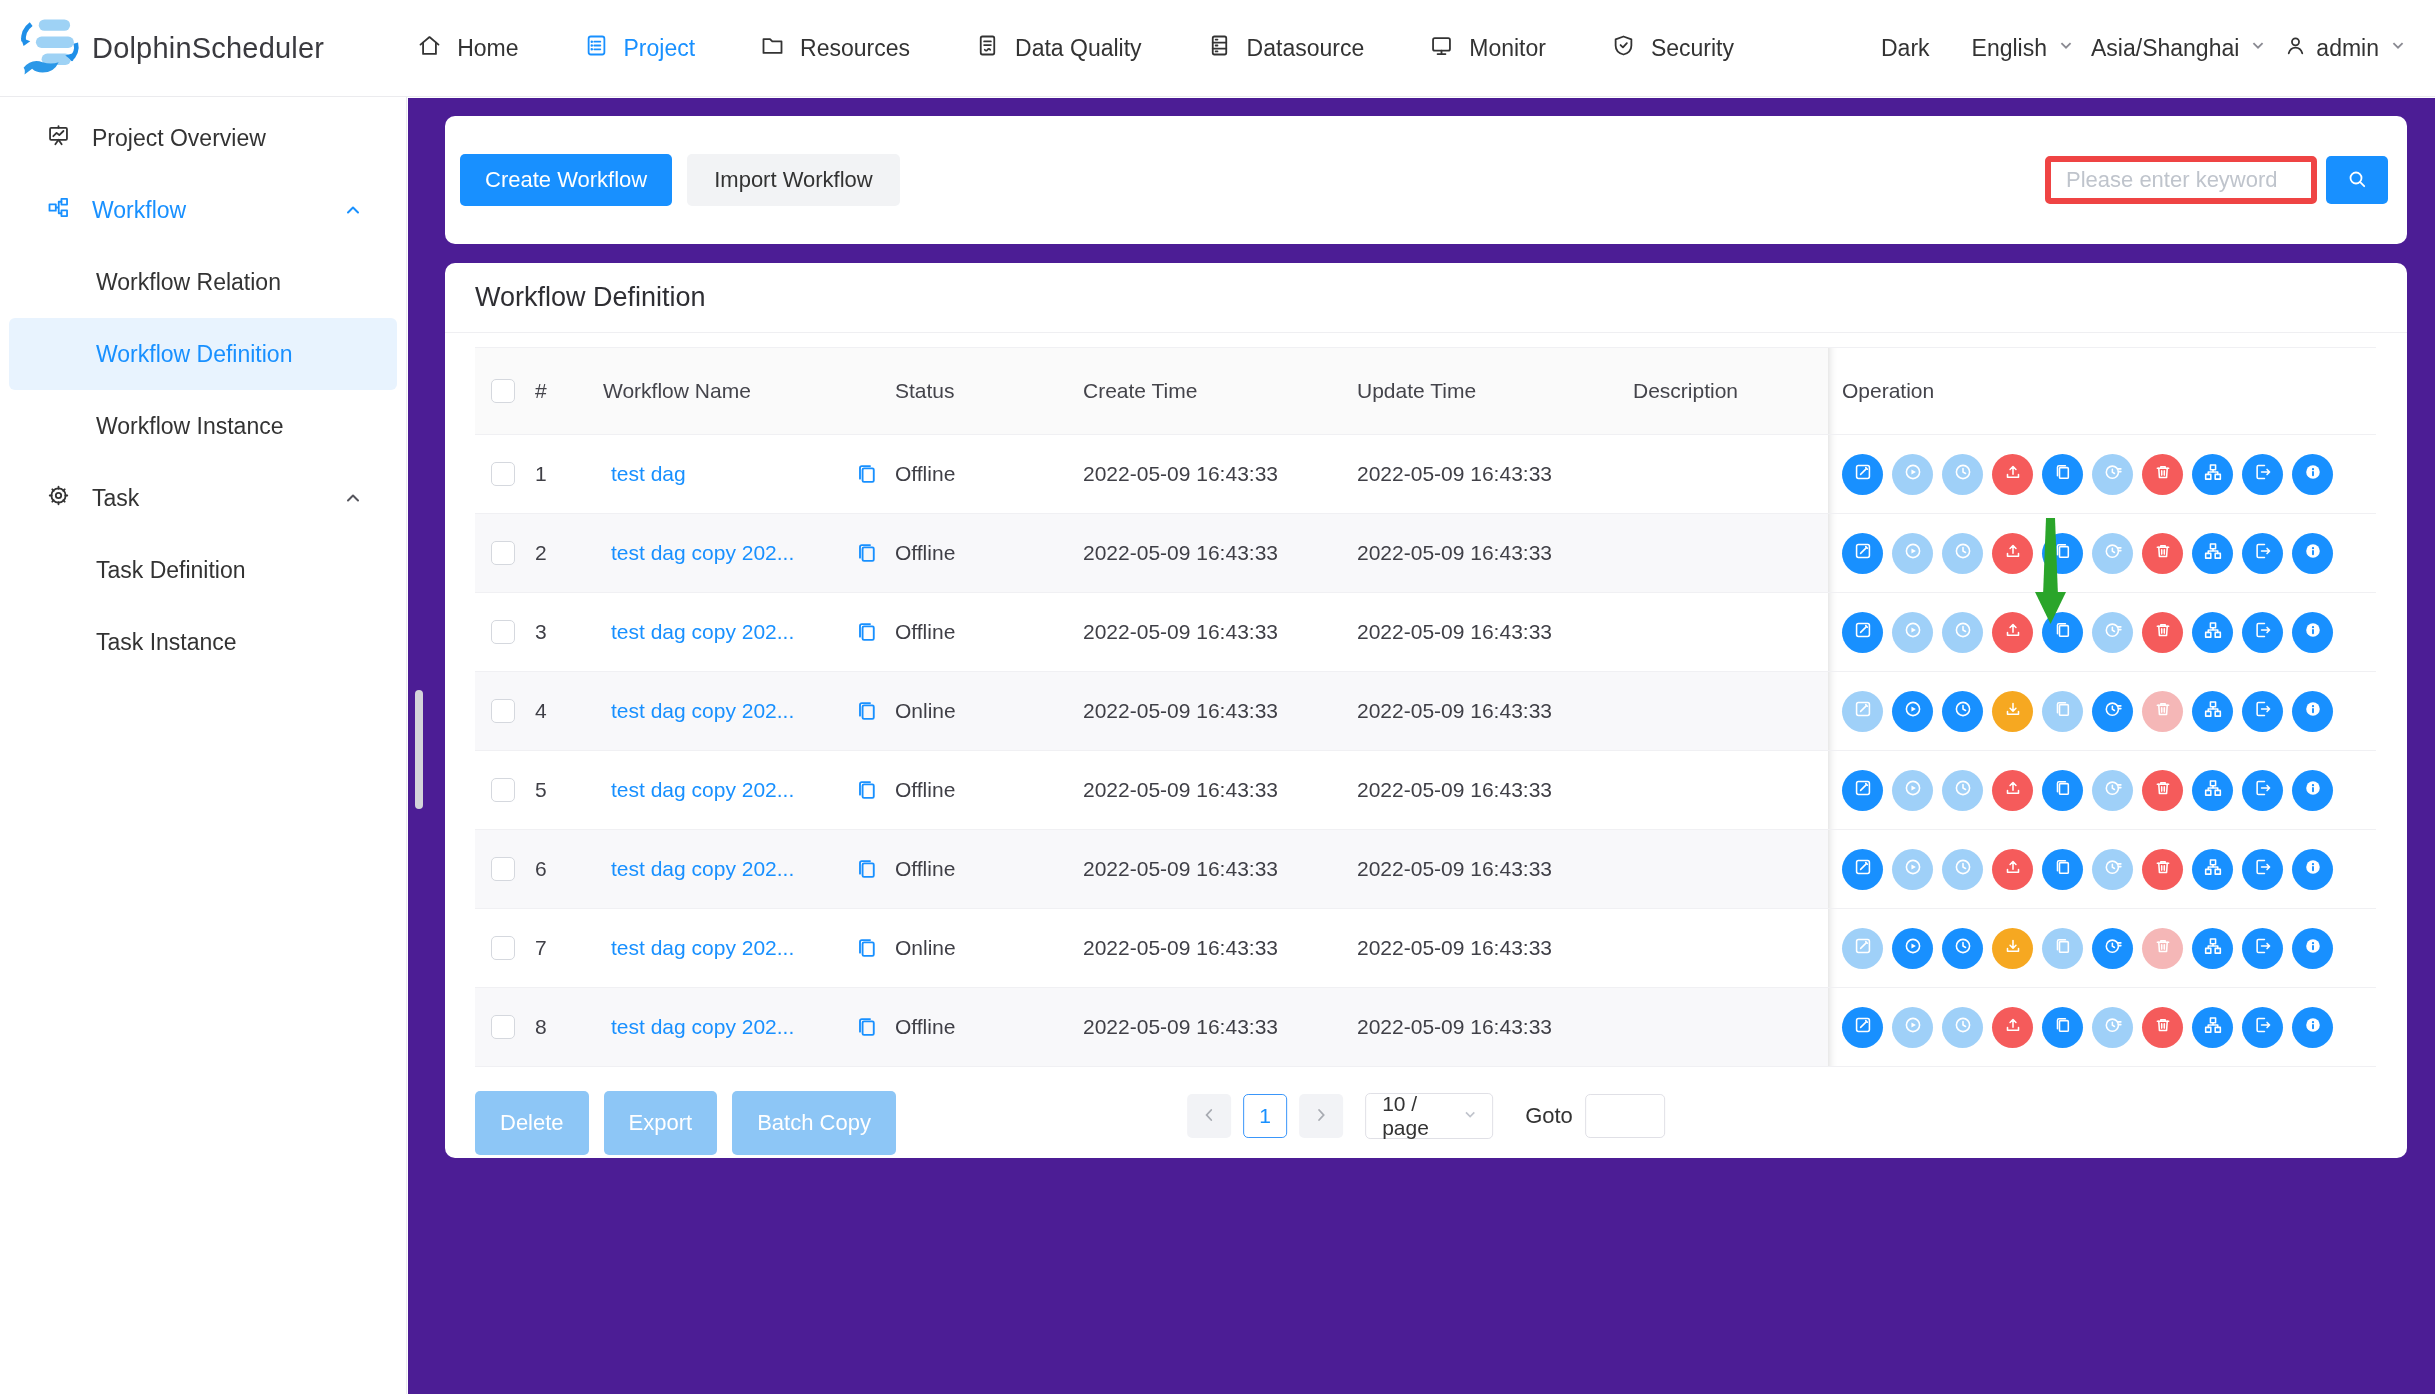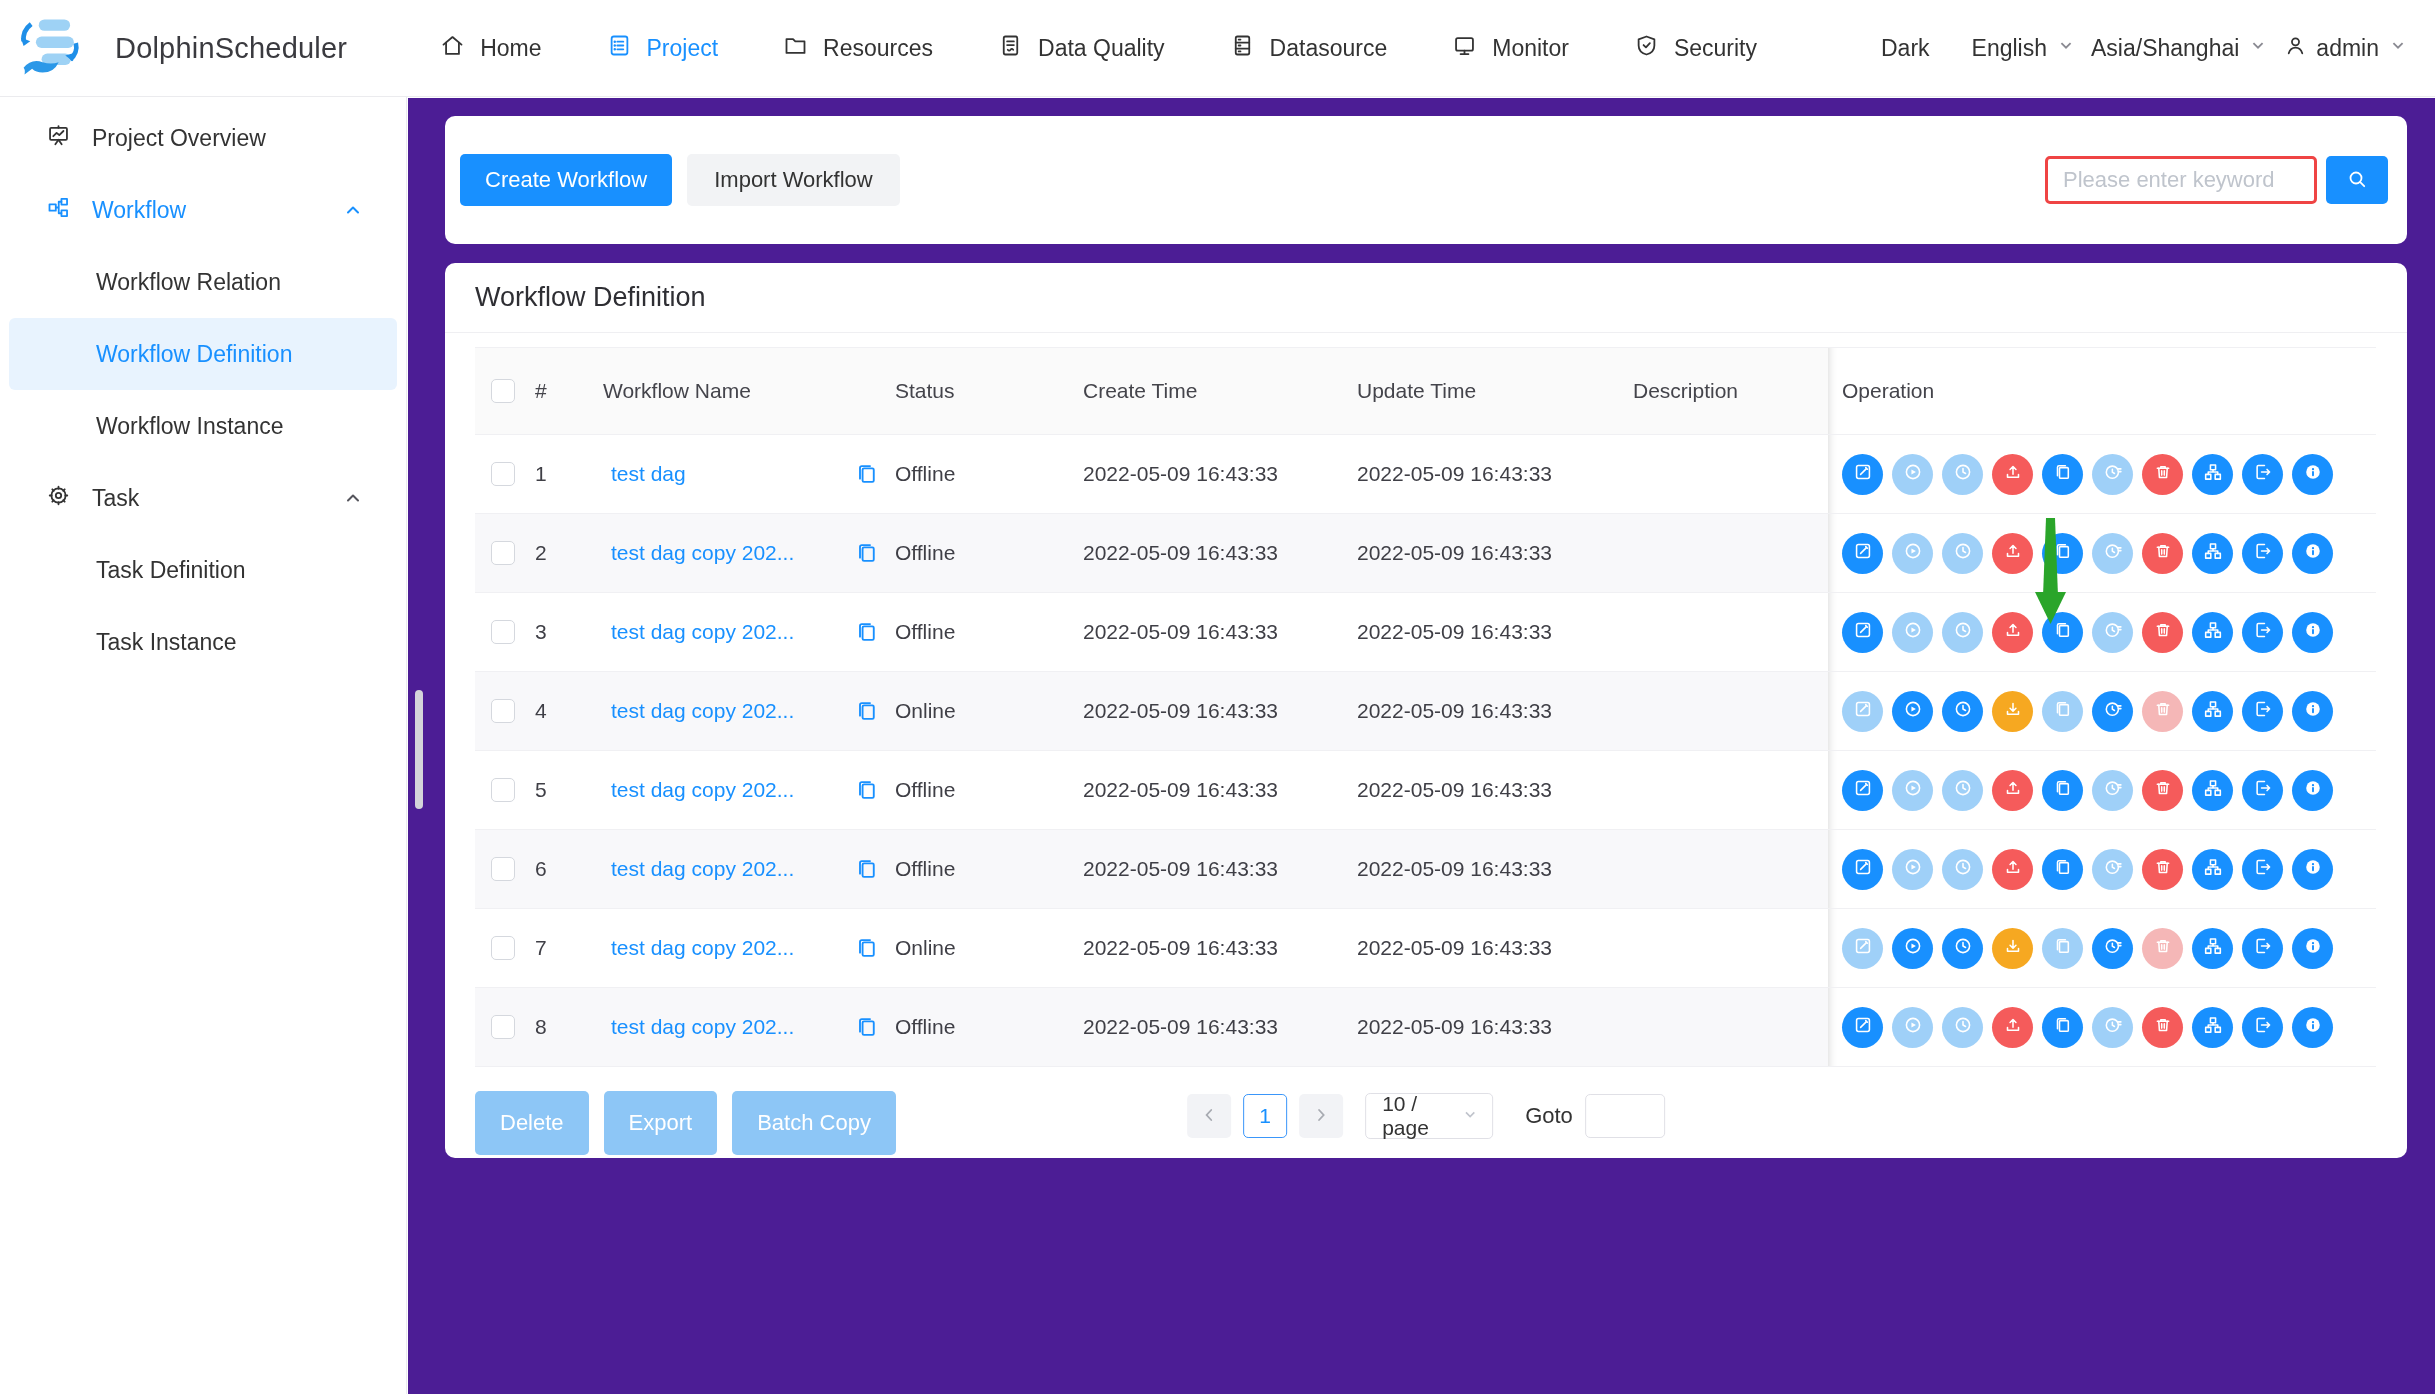"DolphinScheduler" .brand { gap: 25px -> 2px }
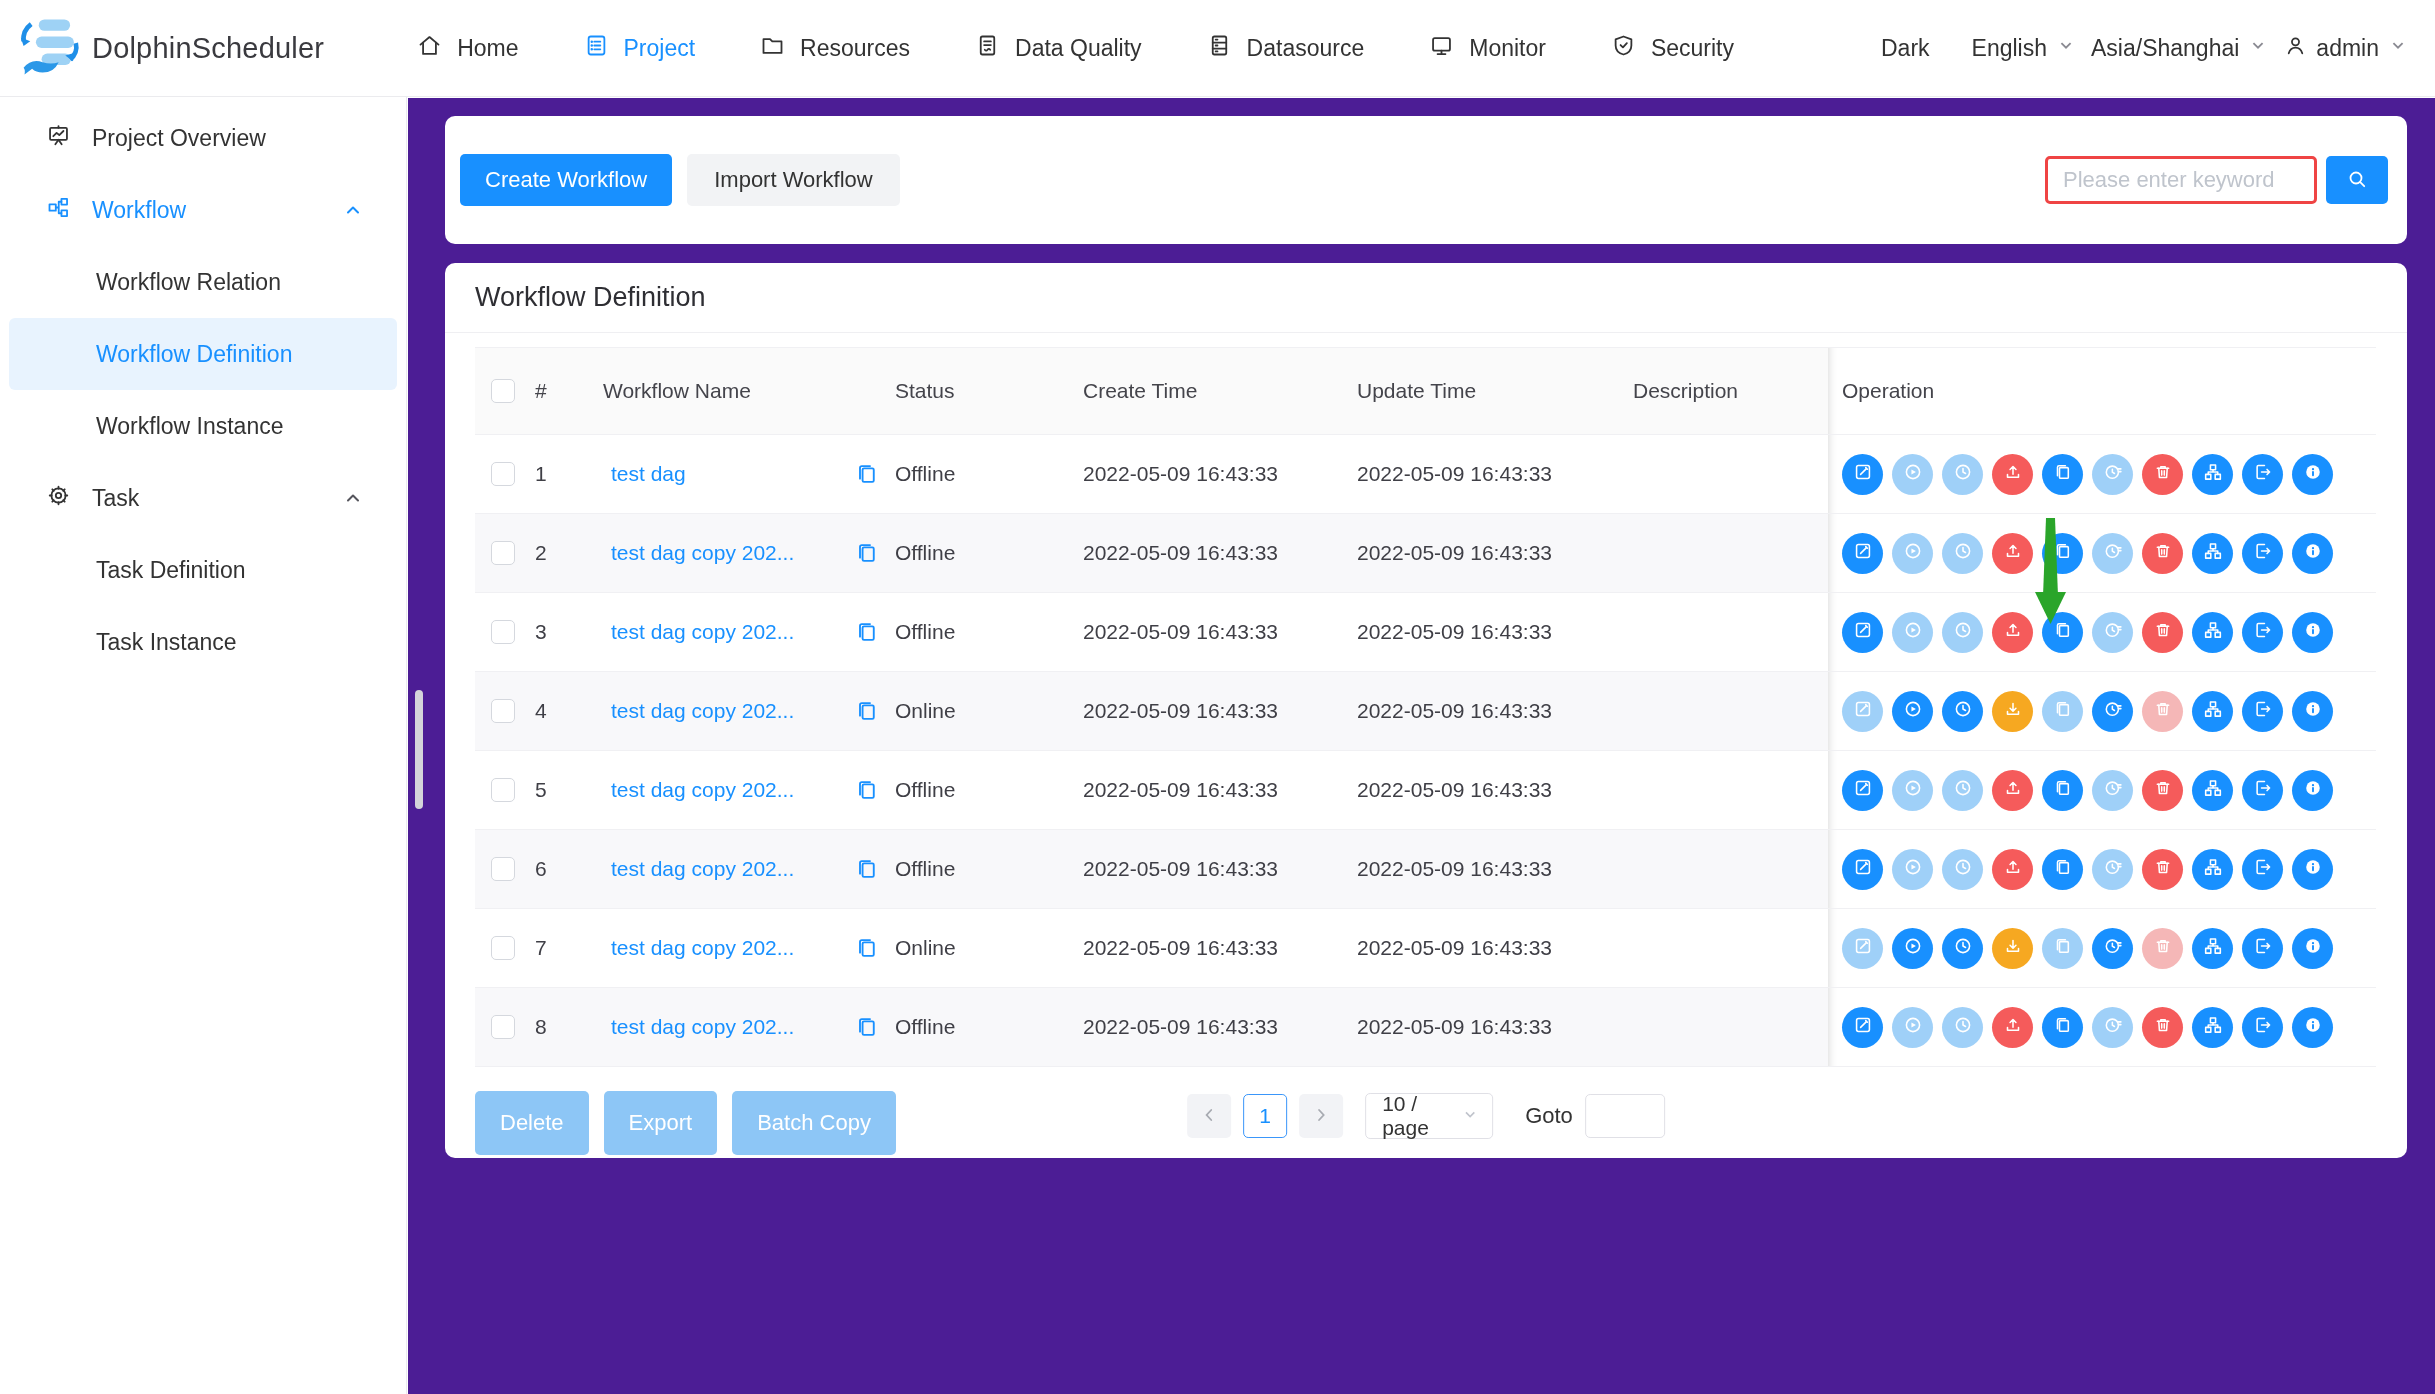"Please enter keyword" .search-input { border: 3px solid #ef4444 -> 6px solid #ef4444 }
